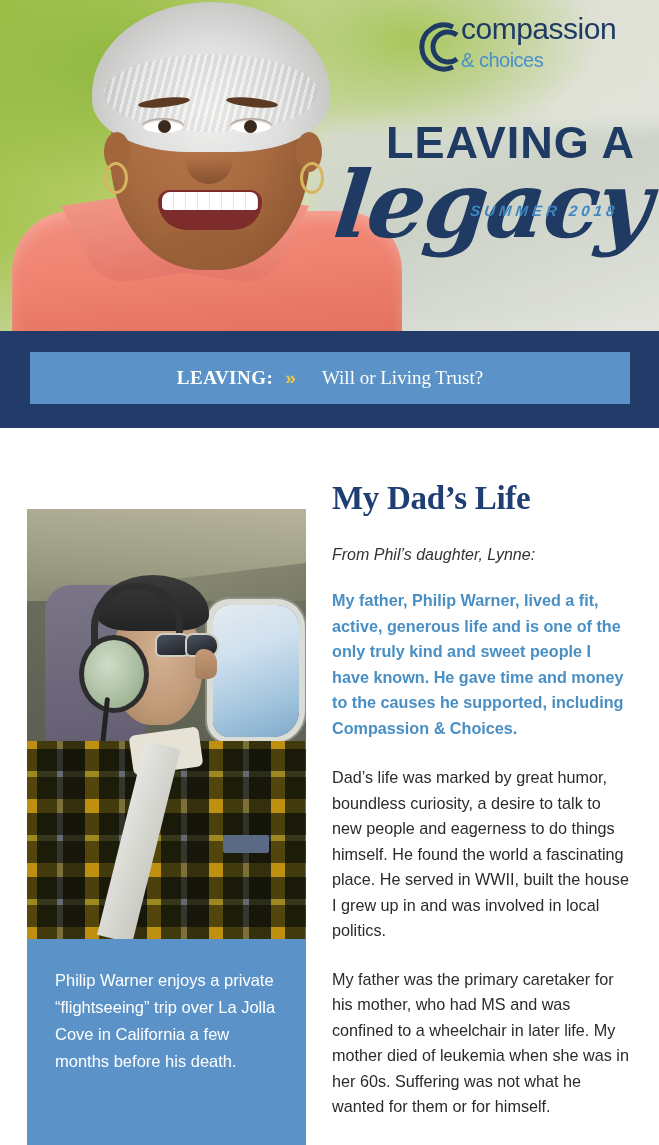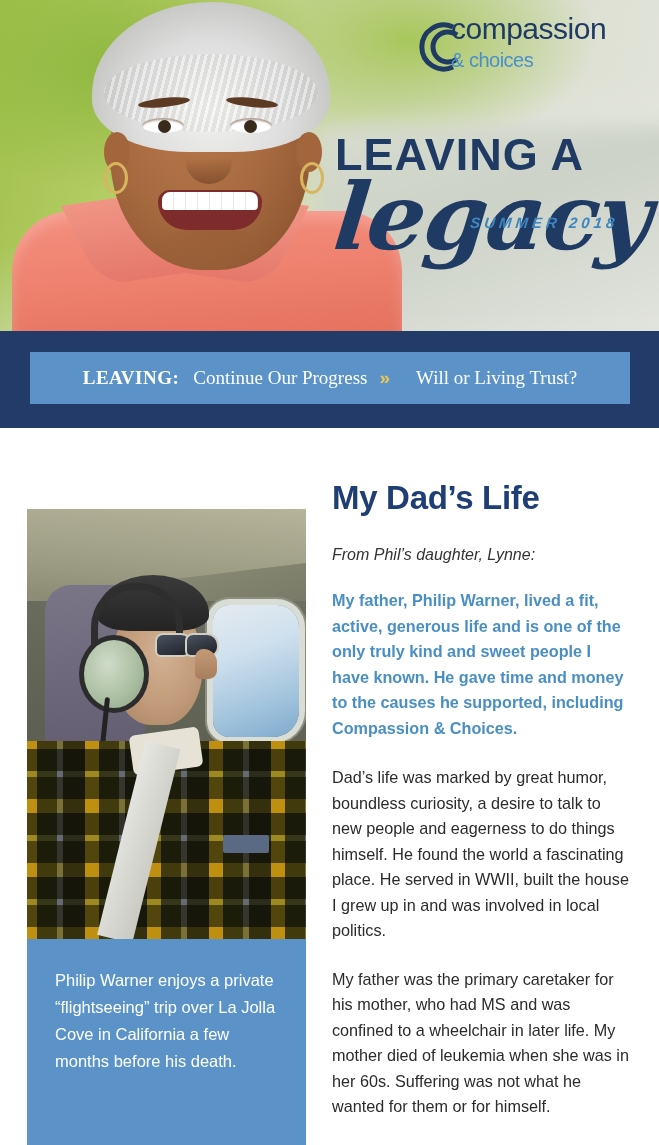"compassion" .logo-words { left: 44px -> 54px }
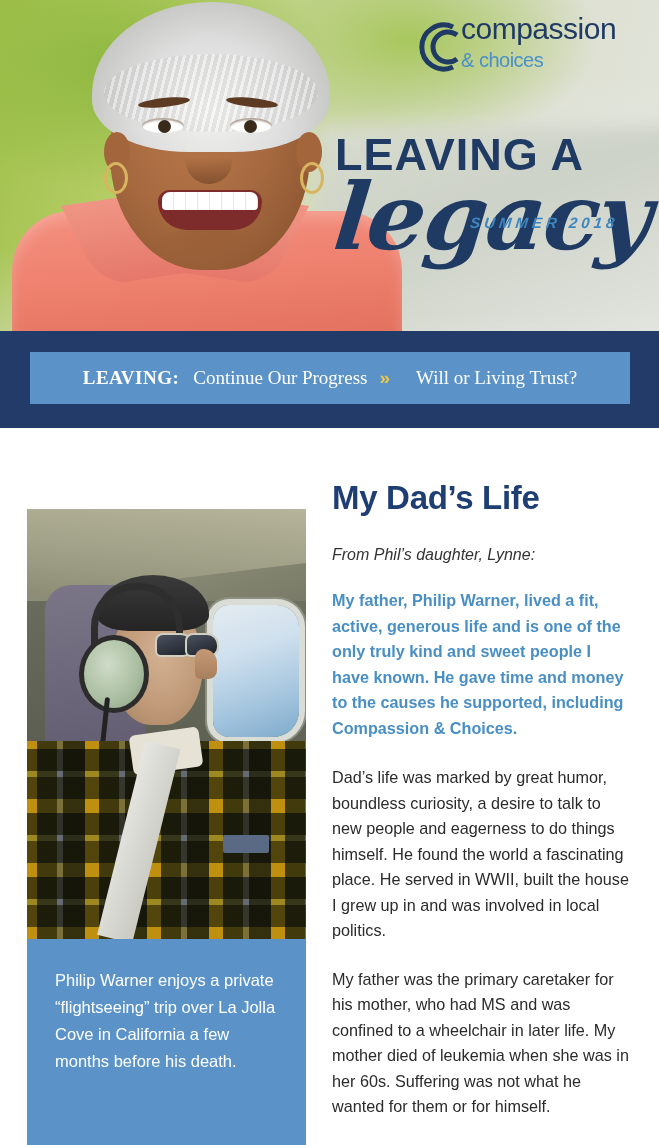"LEAVING A" .masthead { margin-top: 12px -> none; text-align: left -> right }
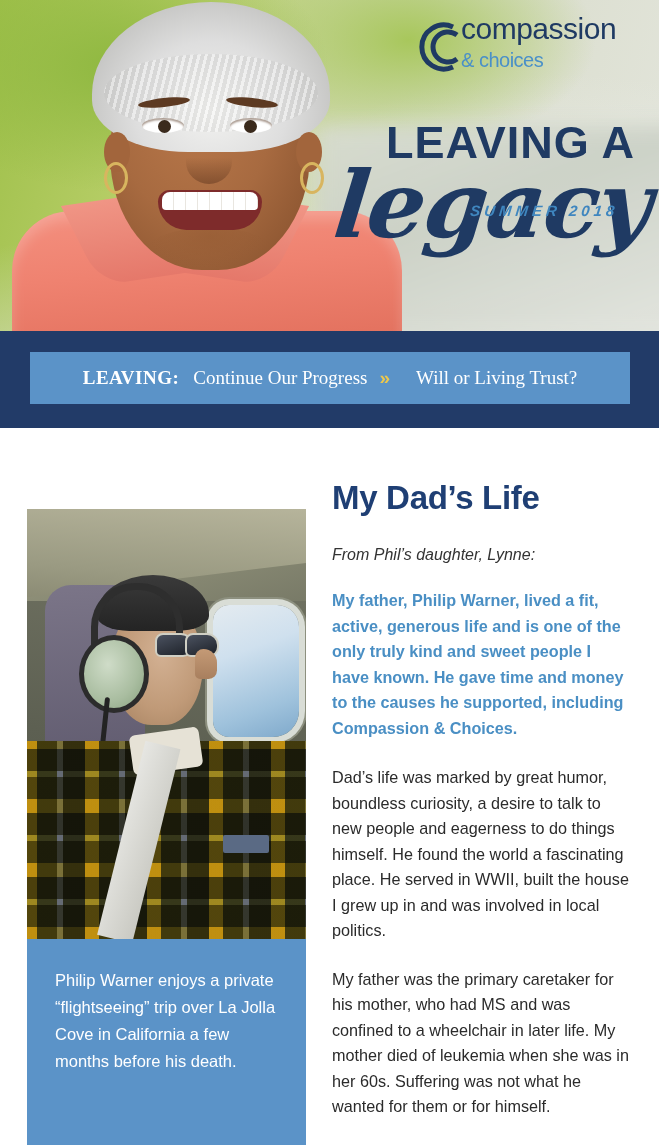"Continue Our Progress" span.inside-item { html: <span>Continue Our Progress</span> -> none }
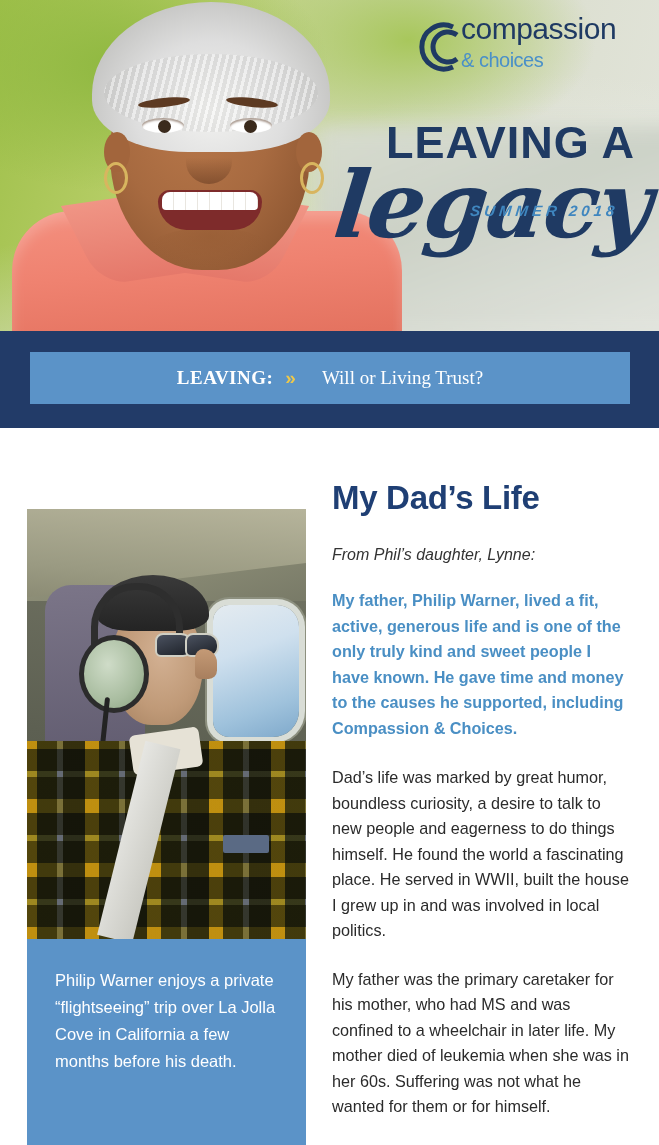"My Dad’s Life" .headline { font-family: Liberation Sans, sans-serif -> Liberation Serif, serif }
